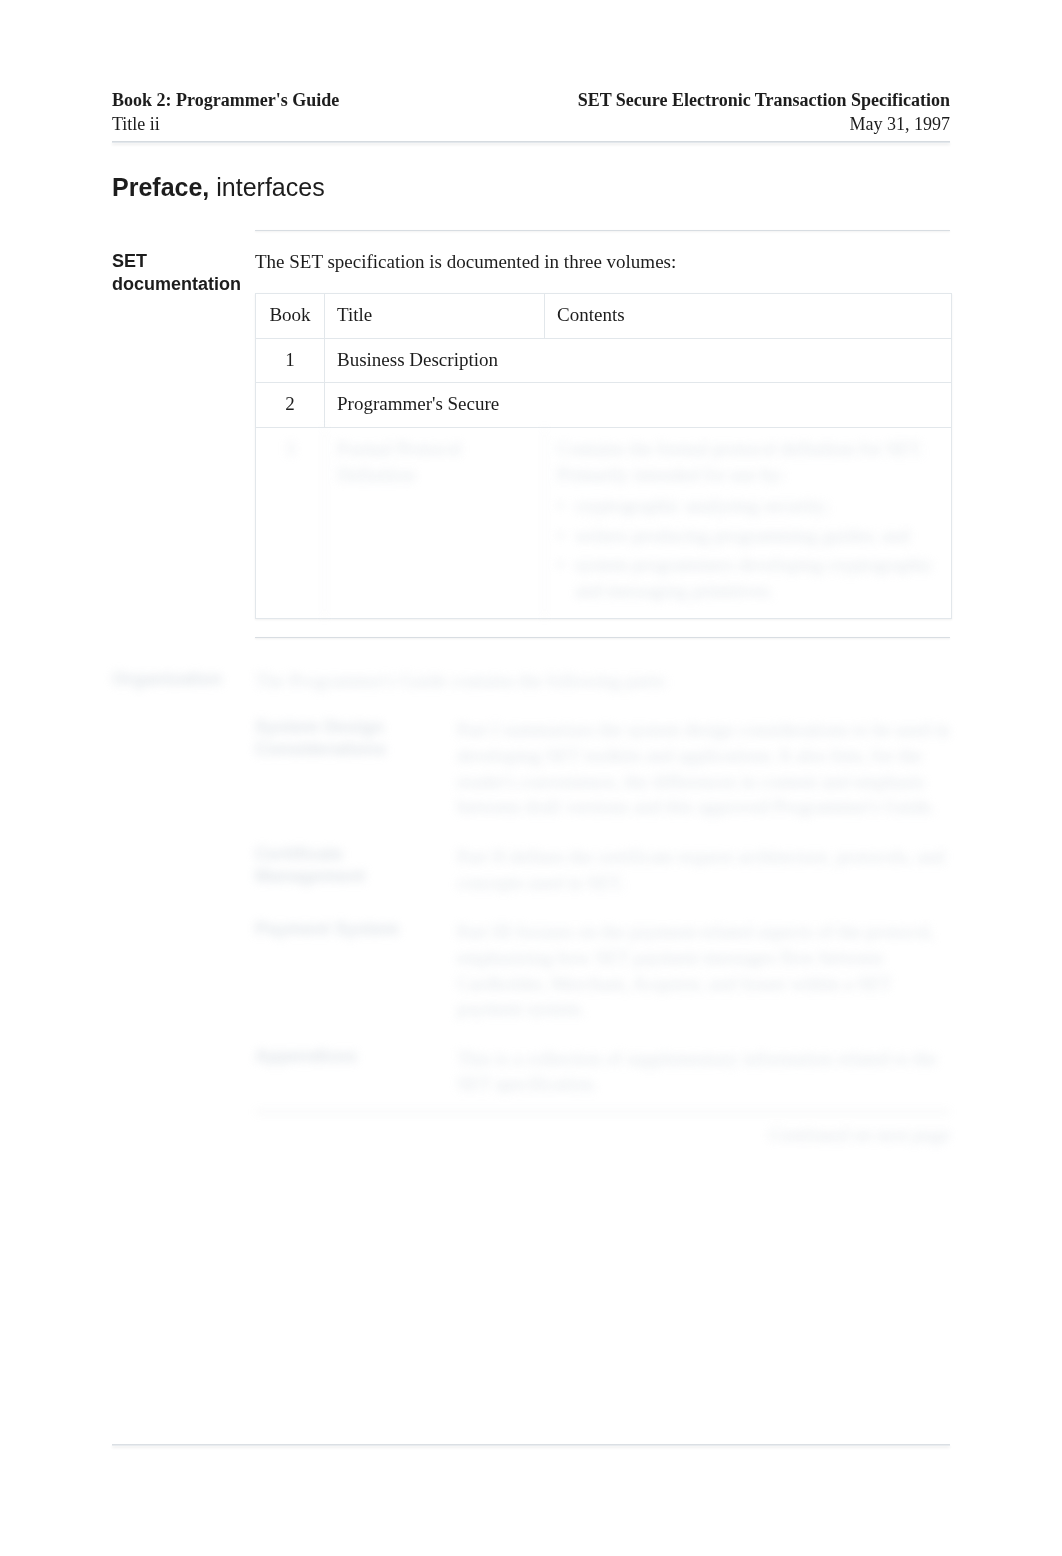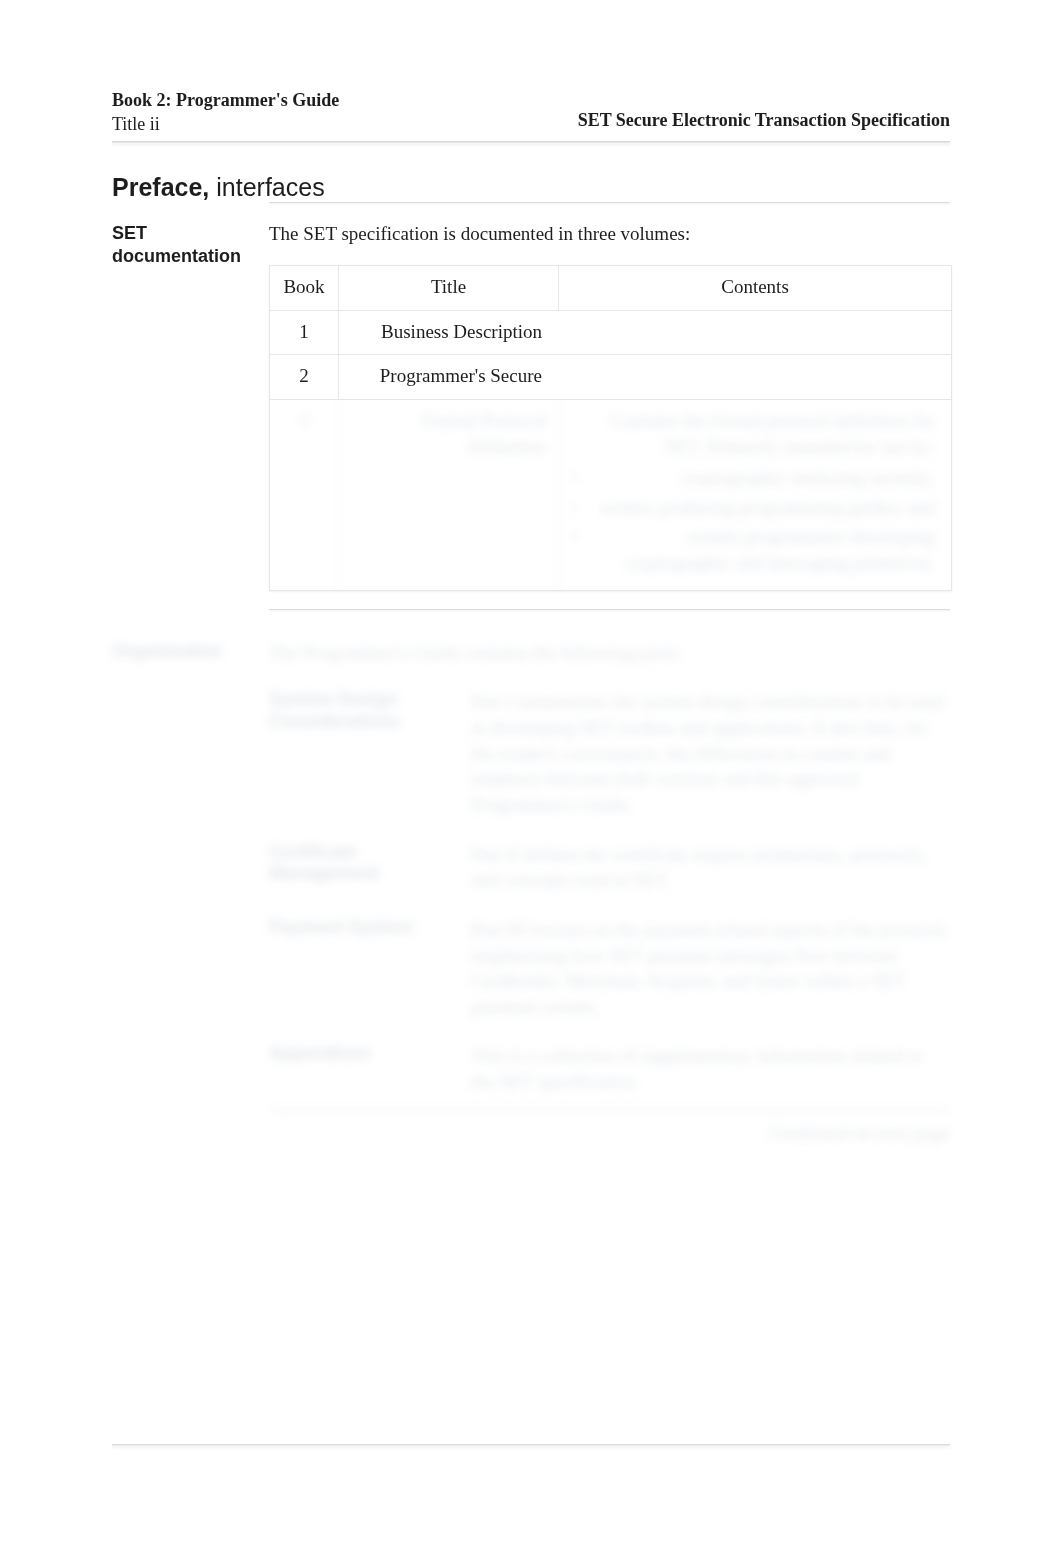"SET Secure Electronic Transaction" .runhead .right { margin-top: 20px -> none }
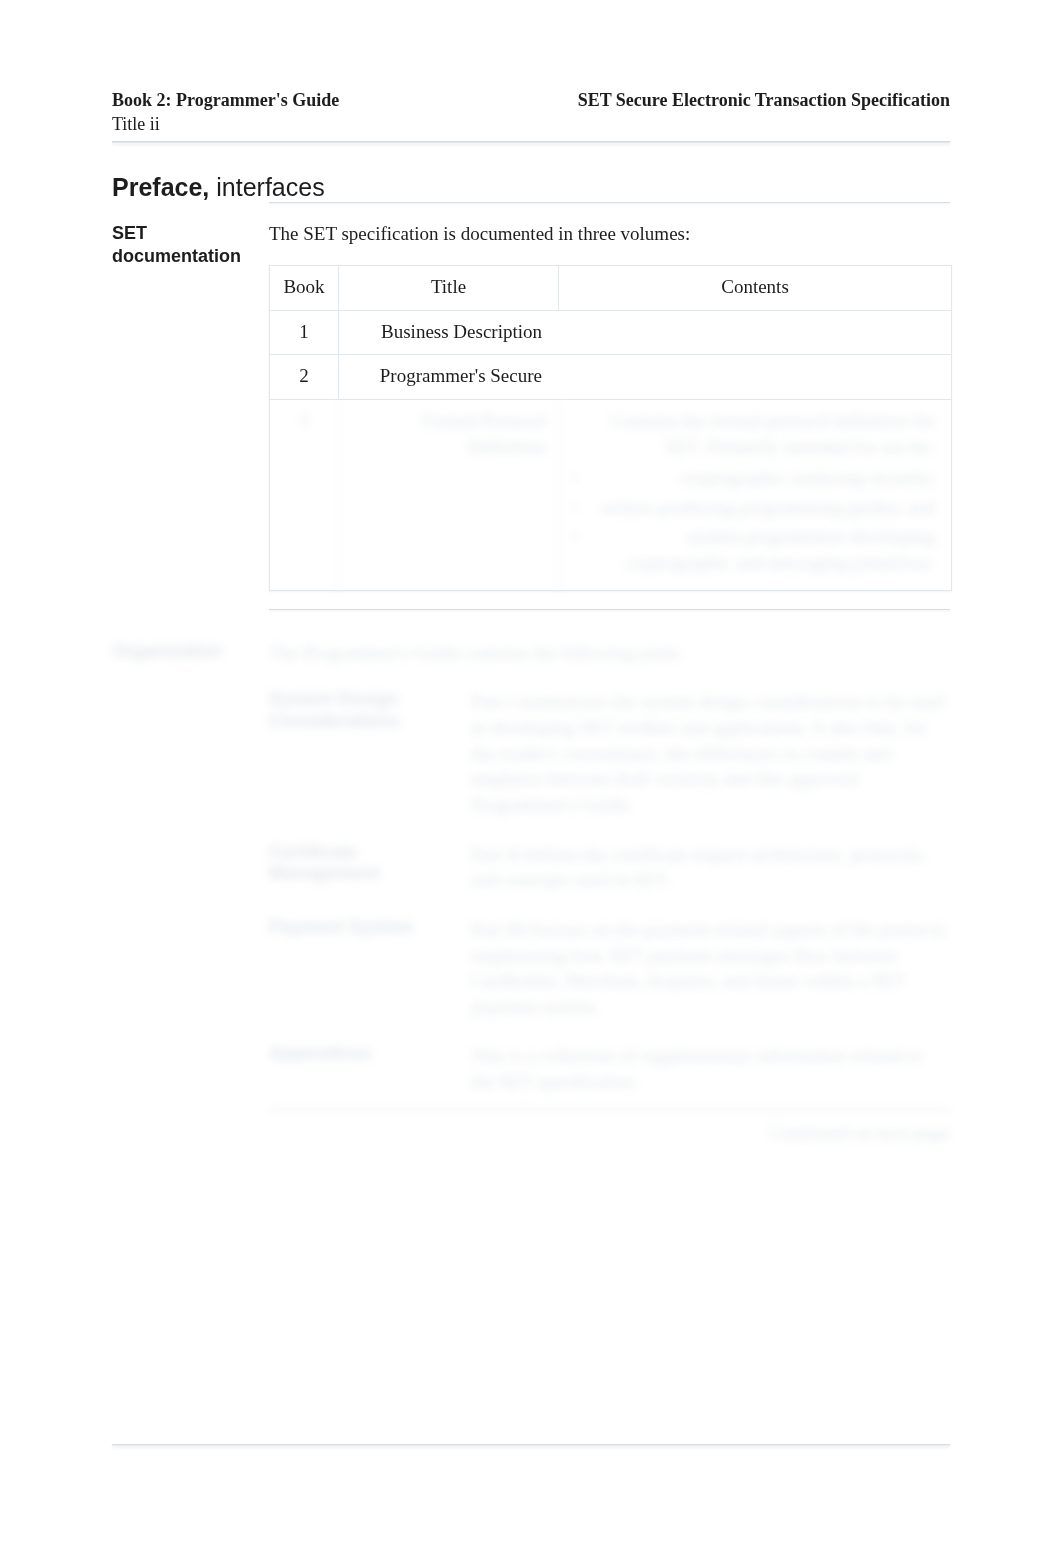"May 31, 1997" div { html: none -> <div>May 31, 1997</div> }
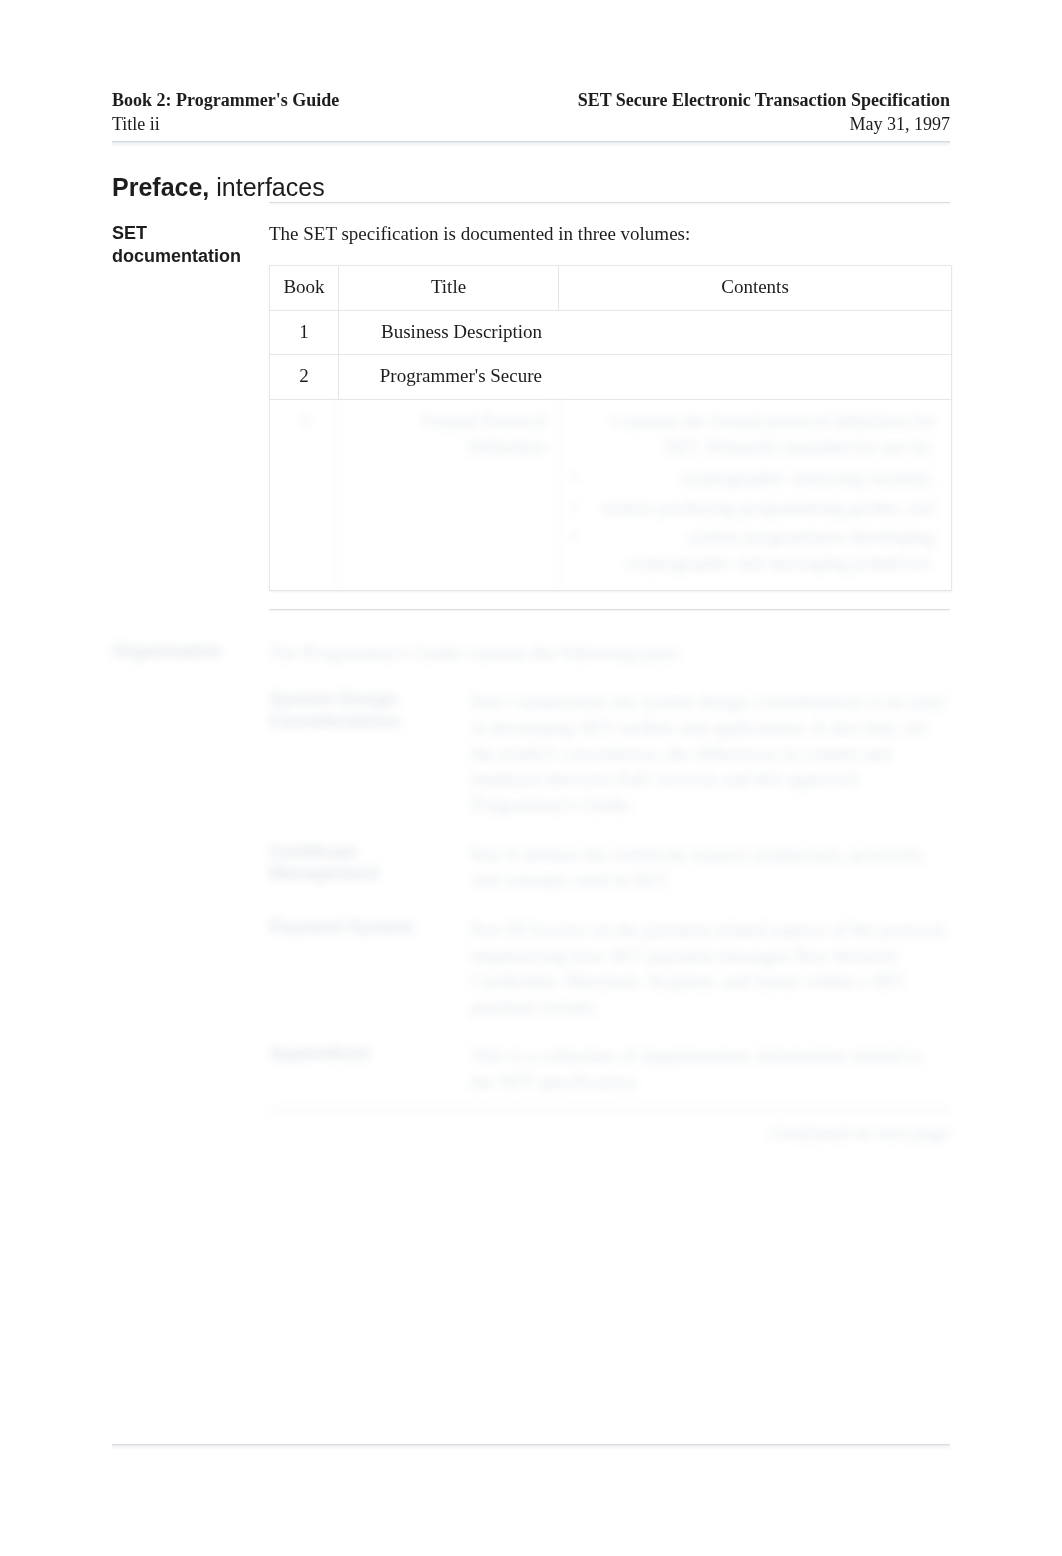"SET documentation" .block { column-gap: 14px -> none; margin-top: 18px -> 46px }
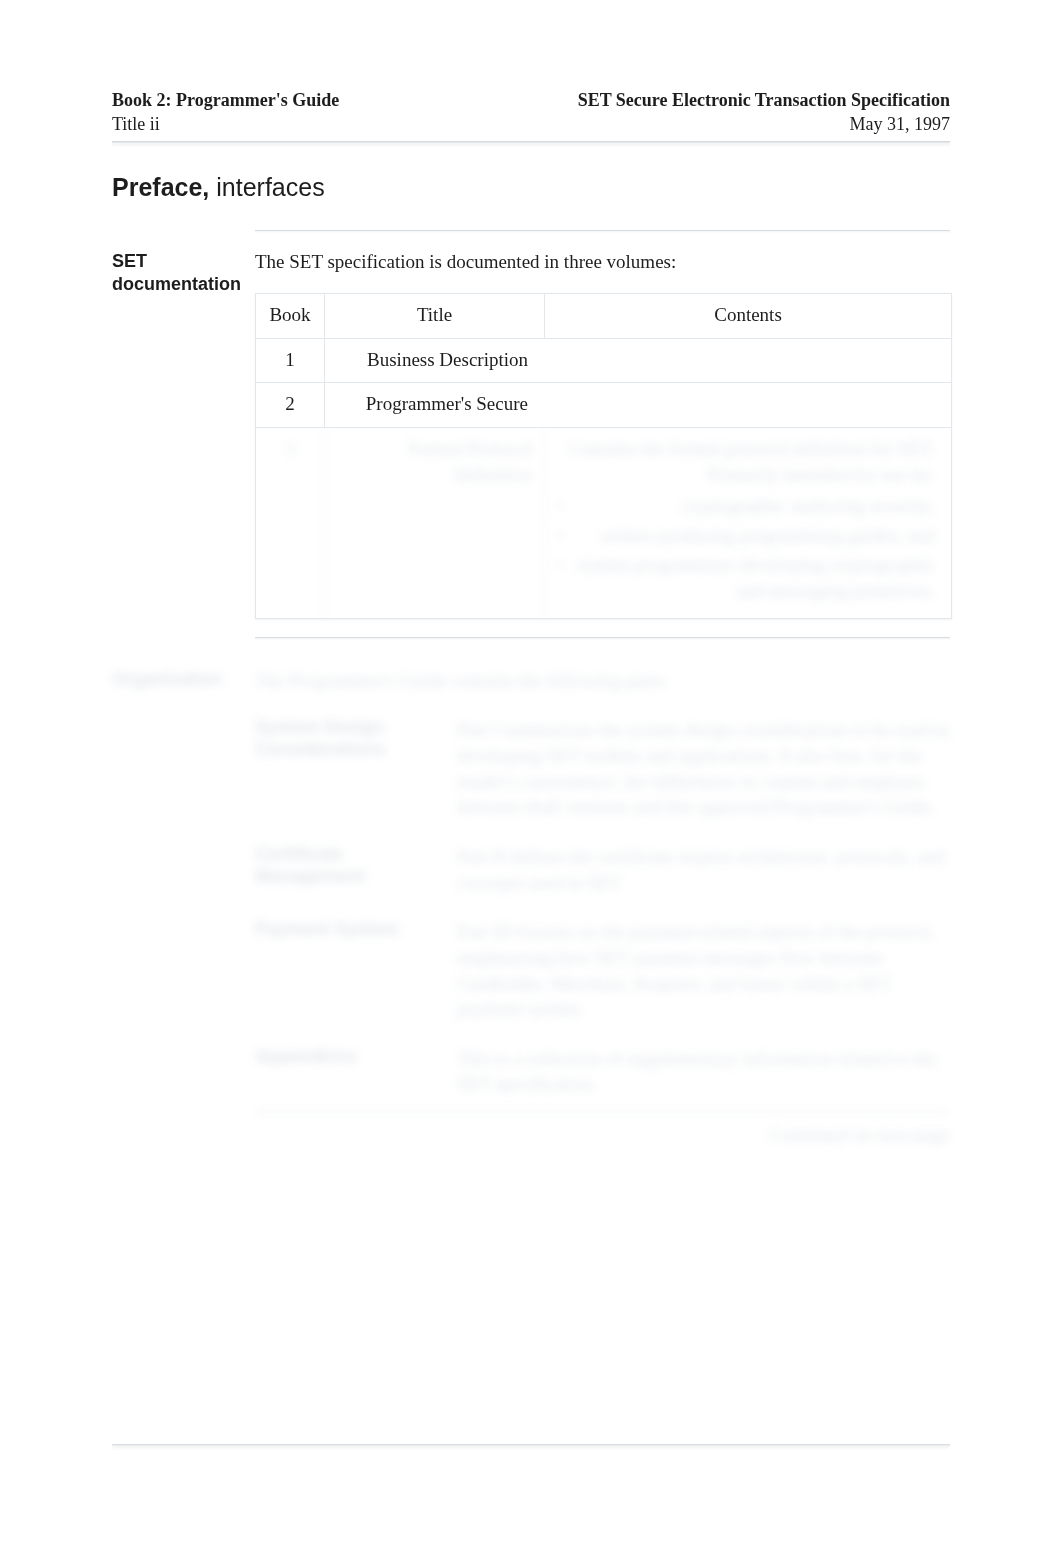"Title" .books .head .cell { text-align: center -> none }
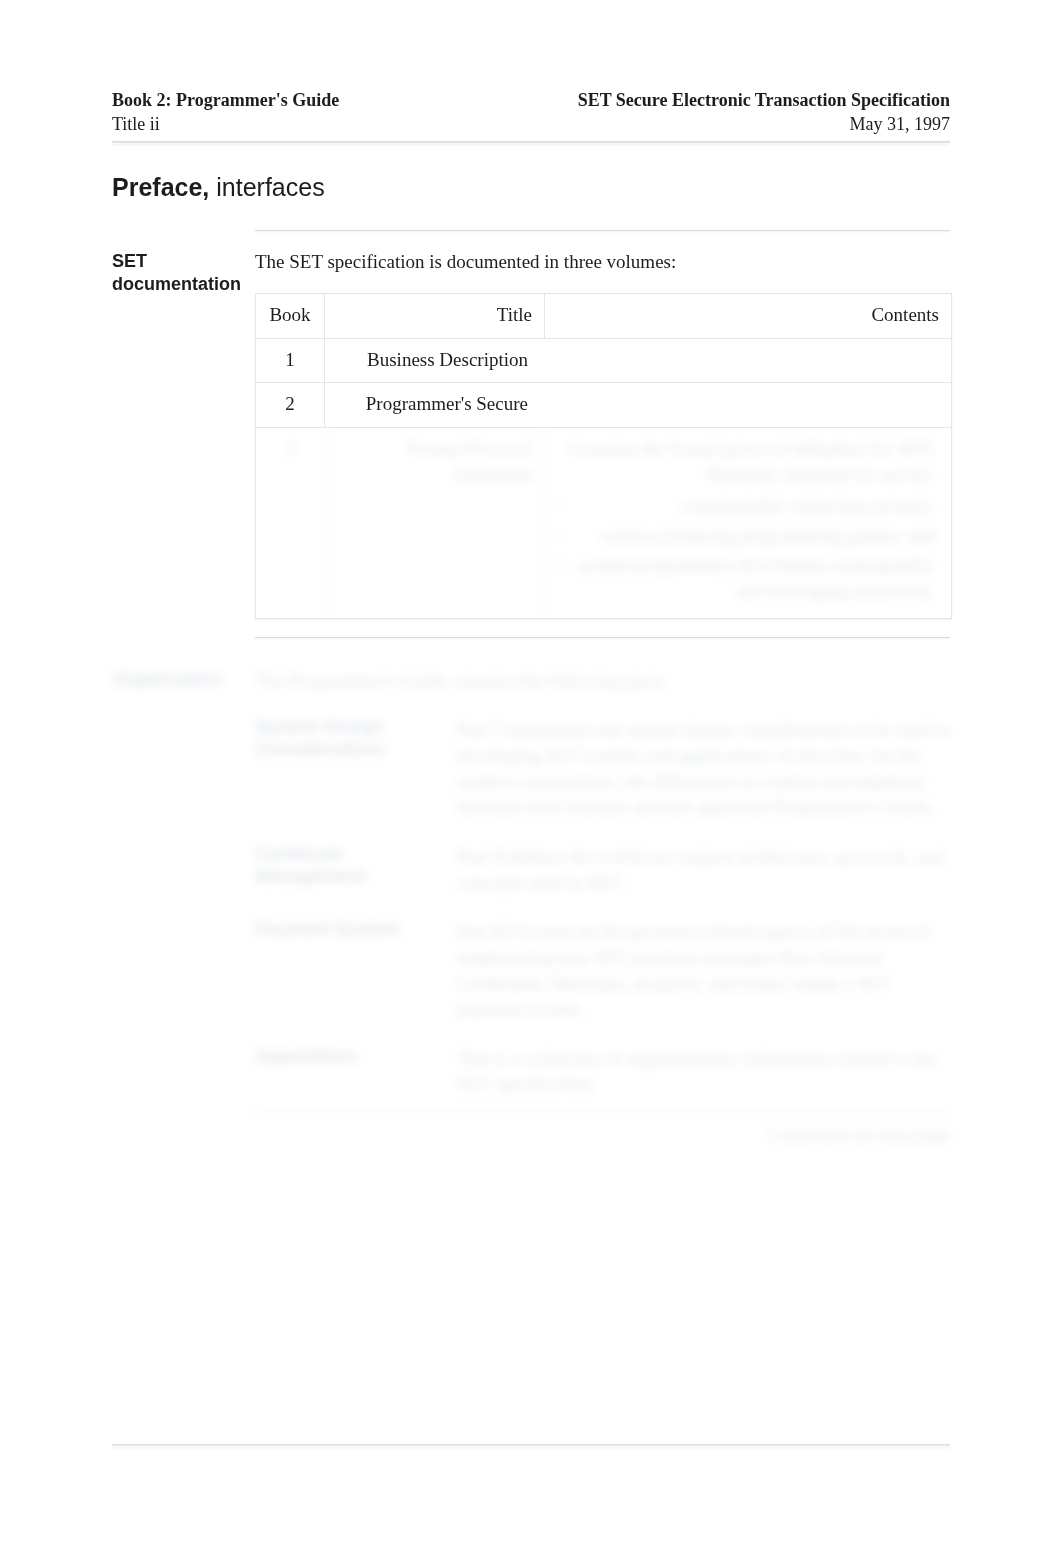"Business Description" .books .cell { text-align: right -> none }
